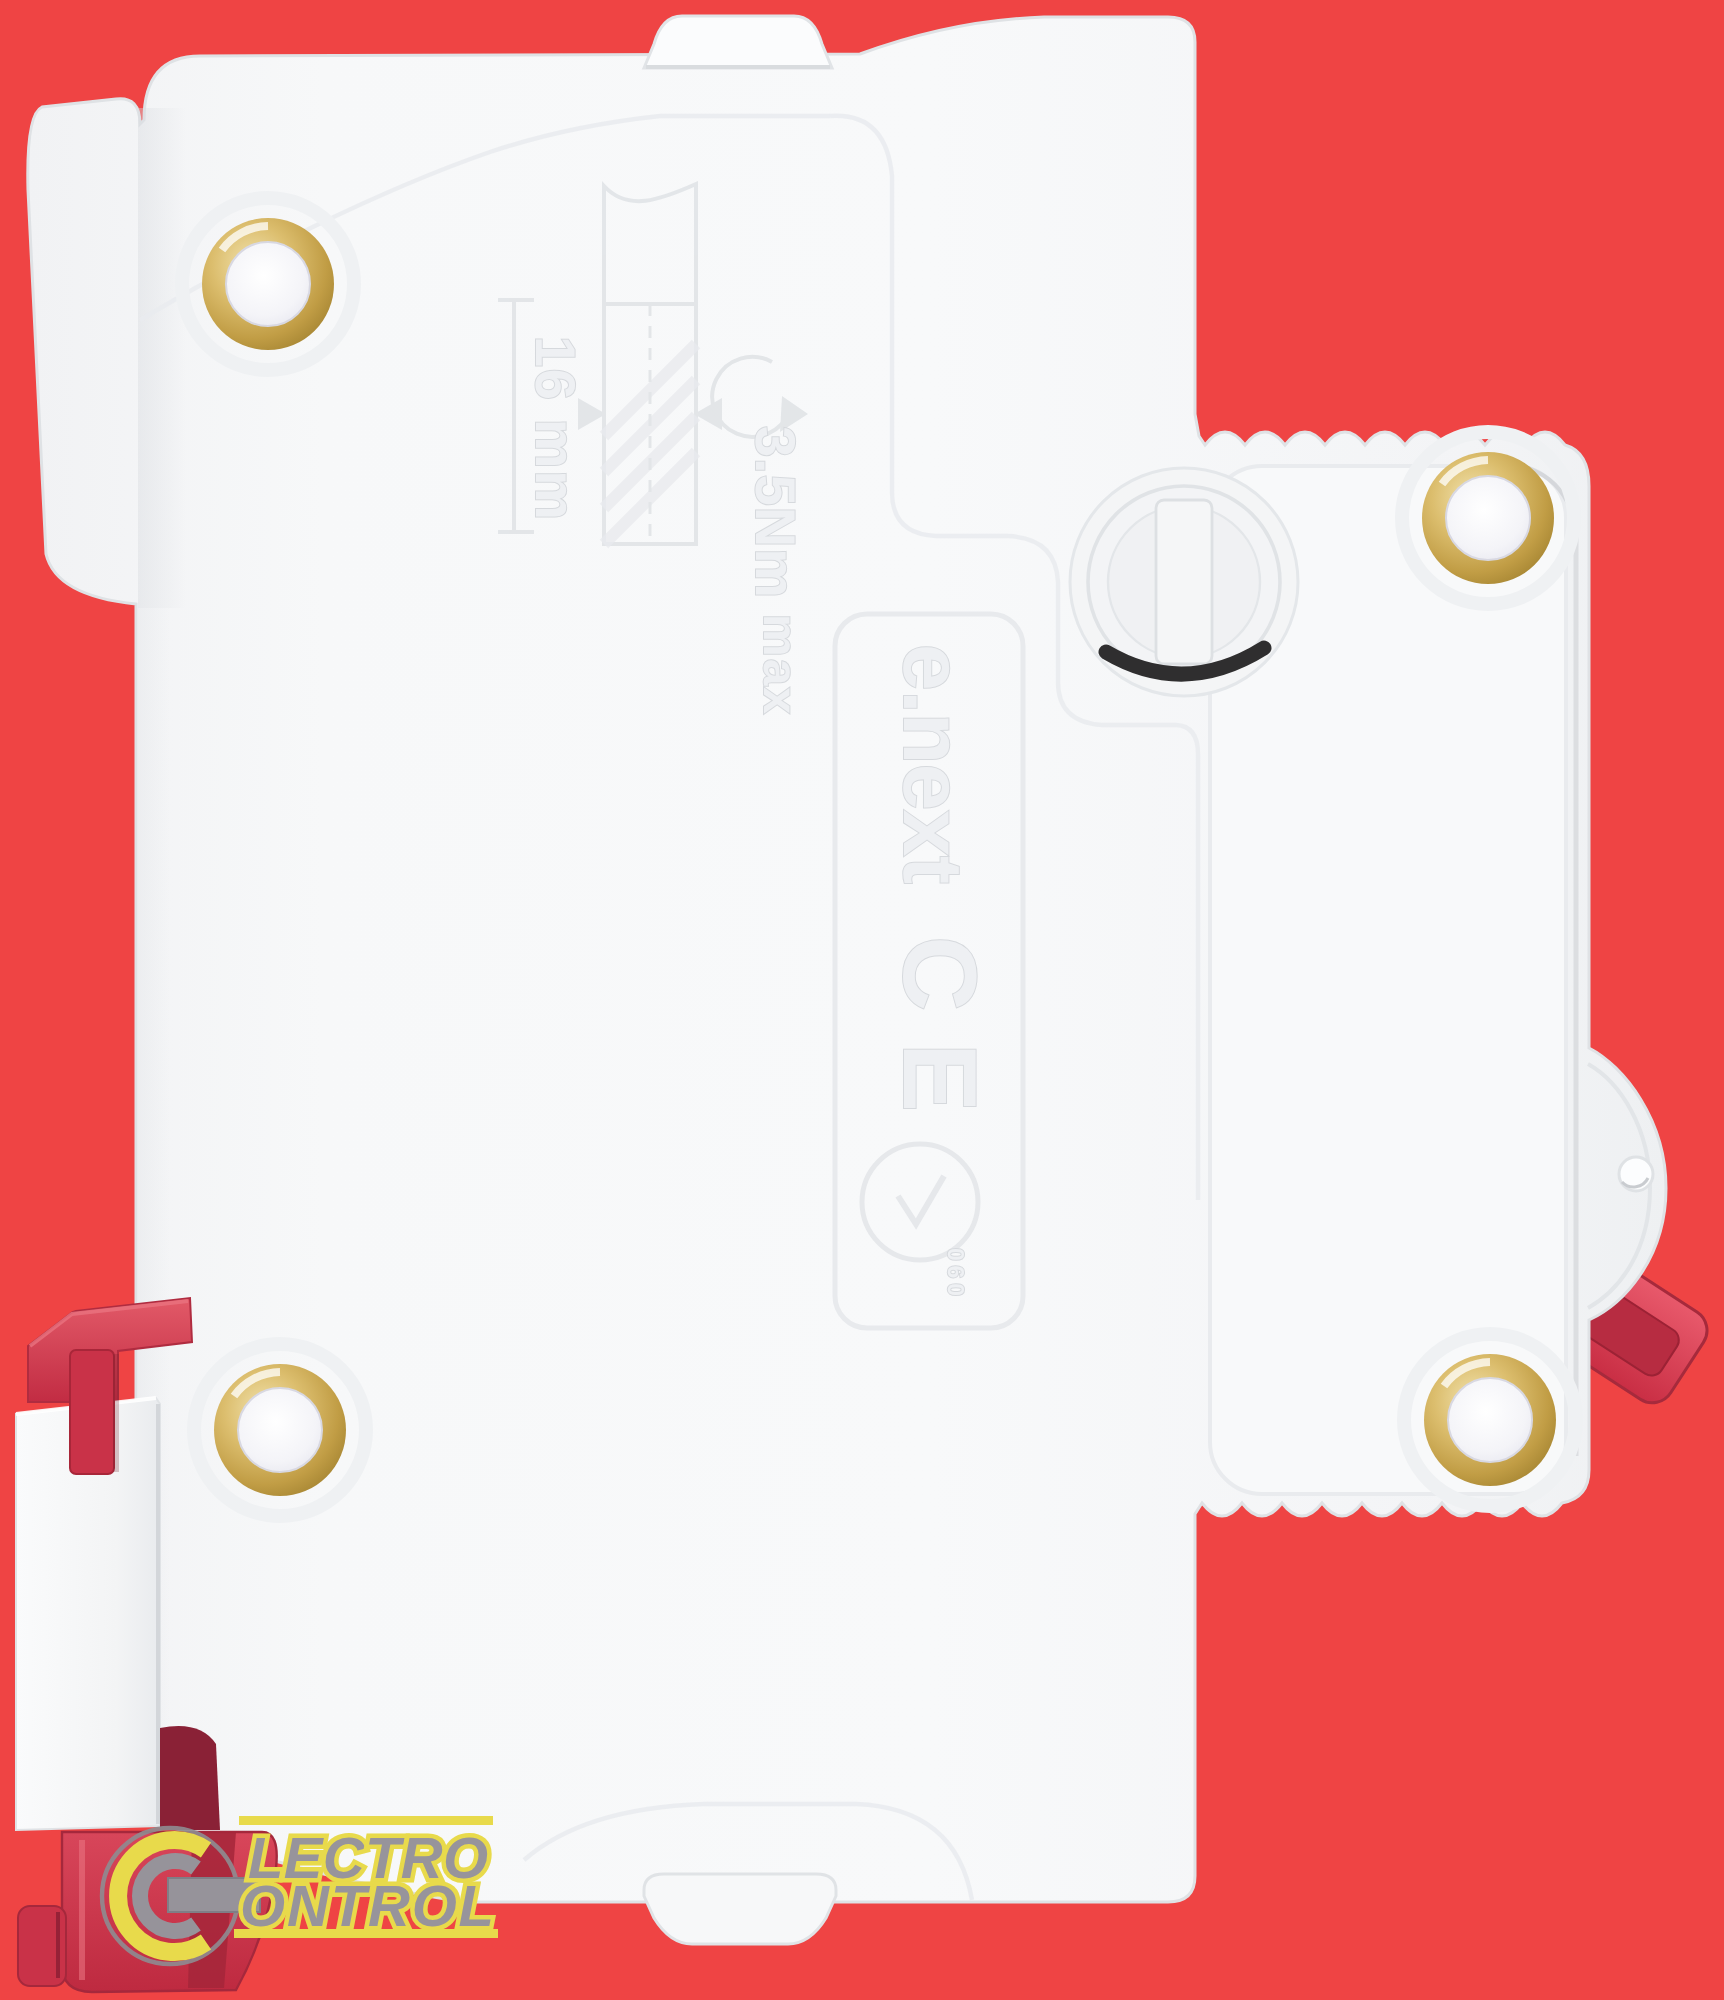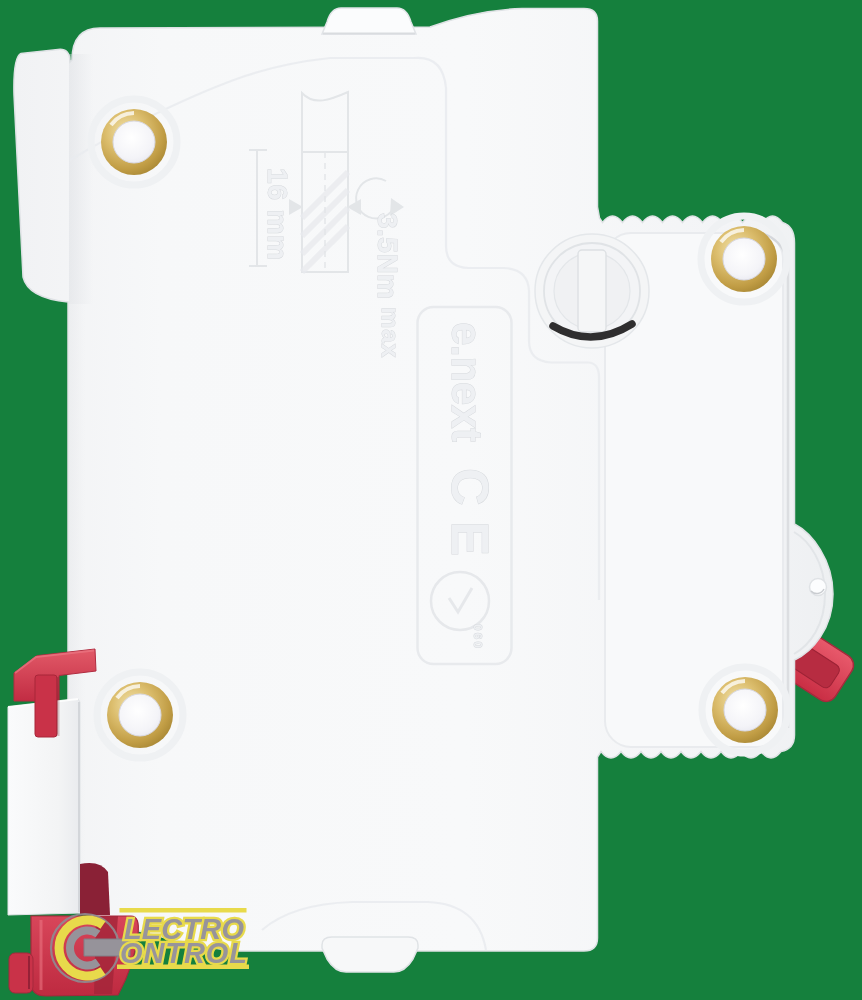"LECTRO" .stage { background: #15803d -> #ef4444 }
